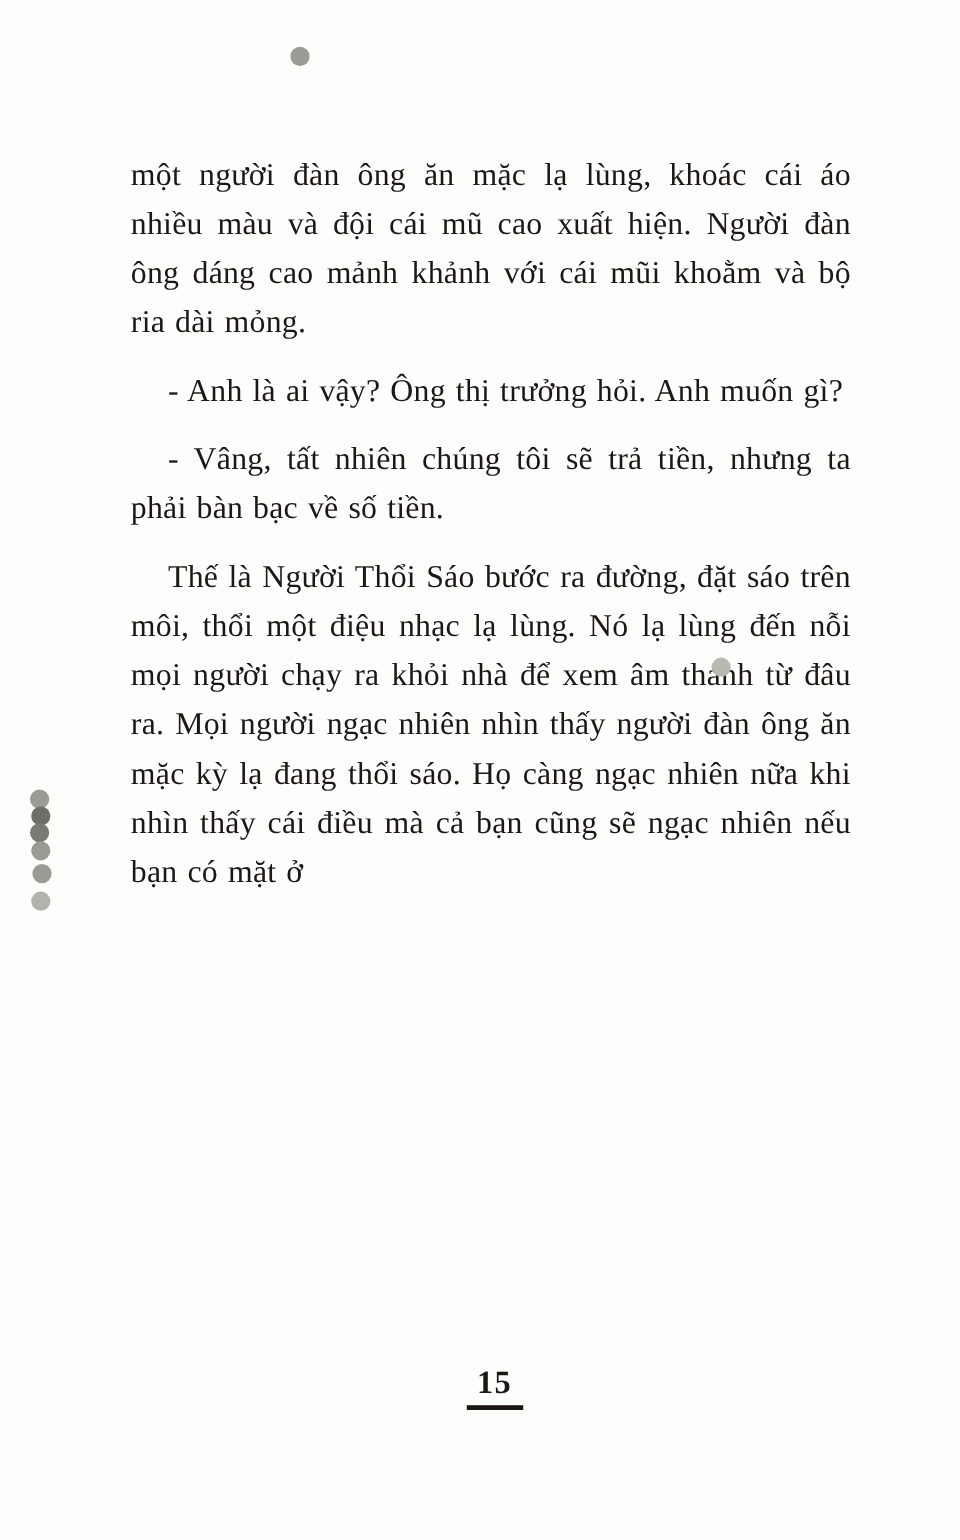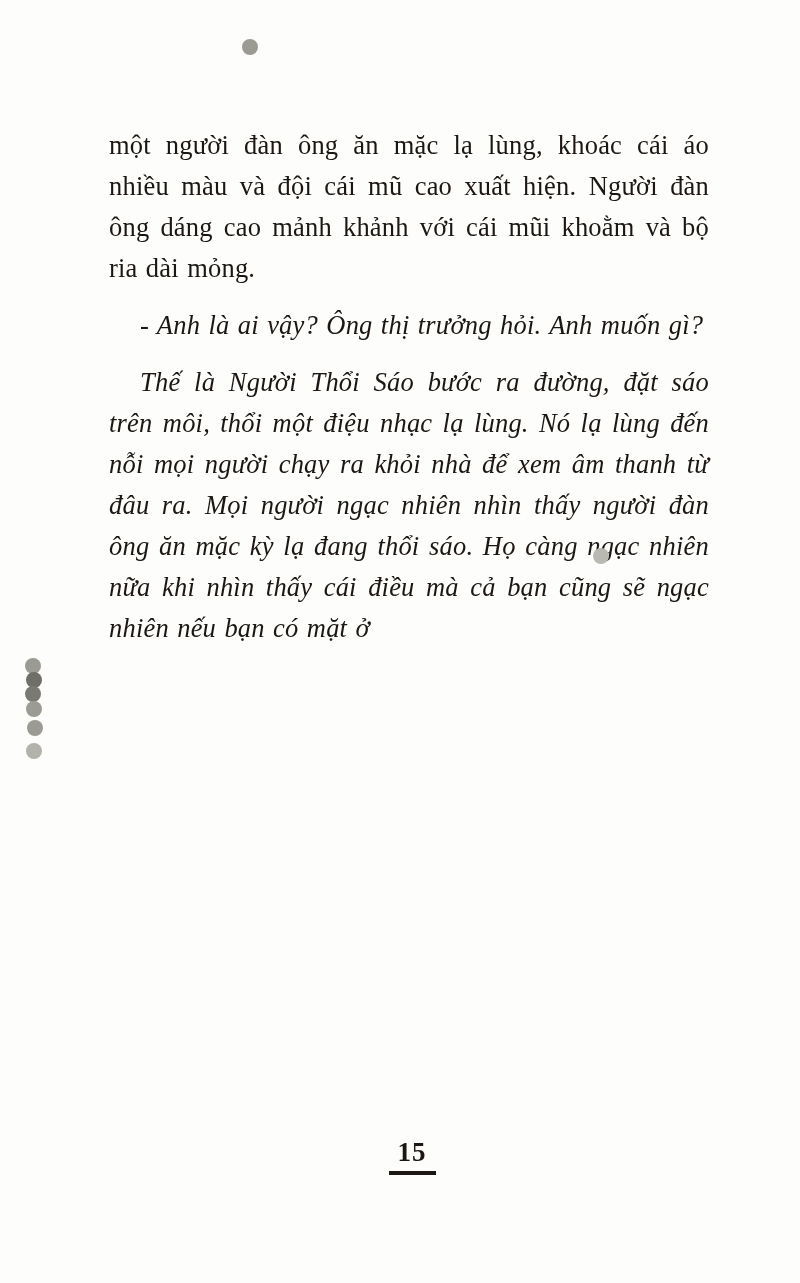"- Anh là ai vậy?" .para.indent { font-style: italic -> none }
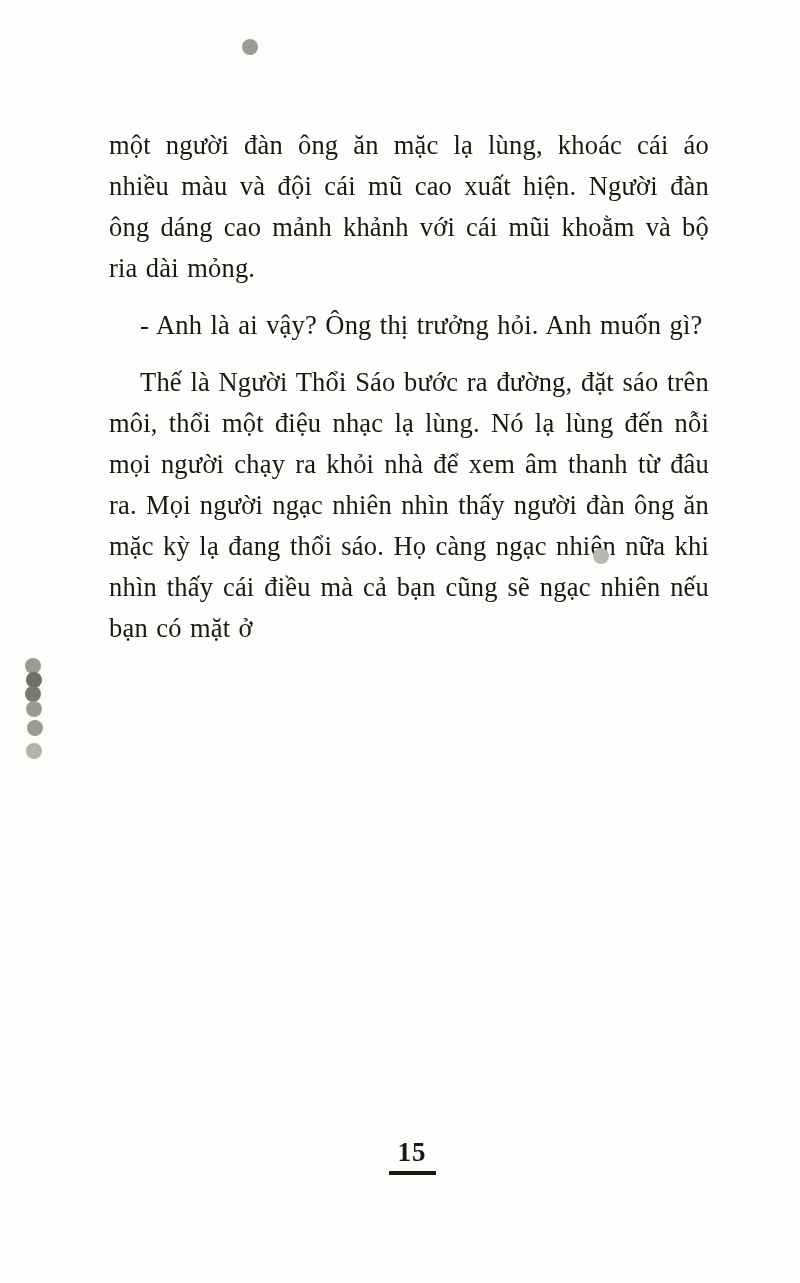"- Vâng, tất nhiên chúng" p.para { html: none -> <p>- Vâng, tất nhiên chúng tôi sẽ trả tiền, nhưng ta phải bàn bạc về số tiền.</p> }
